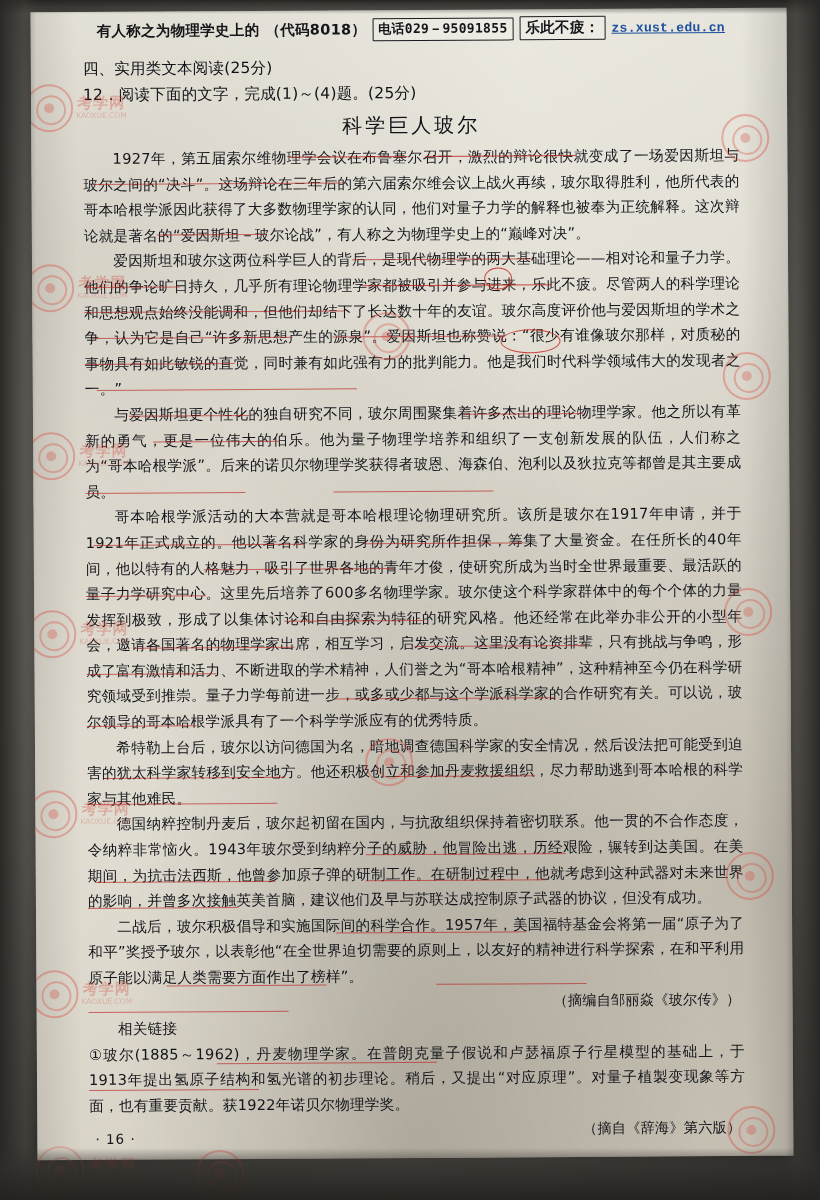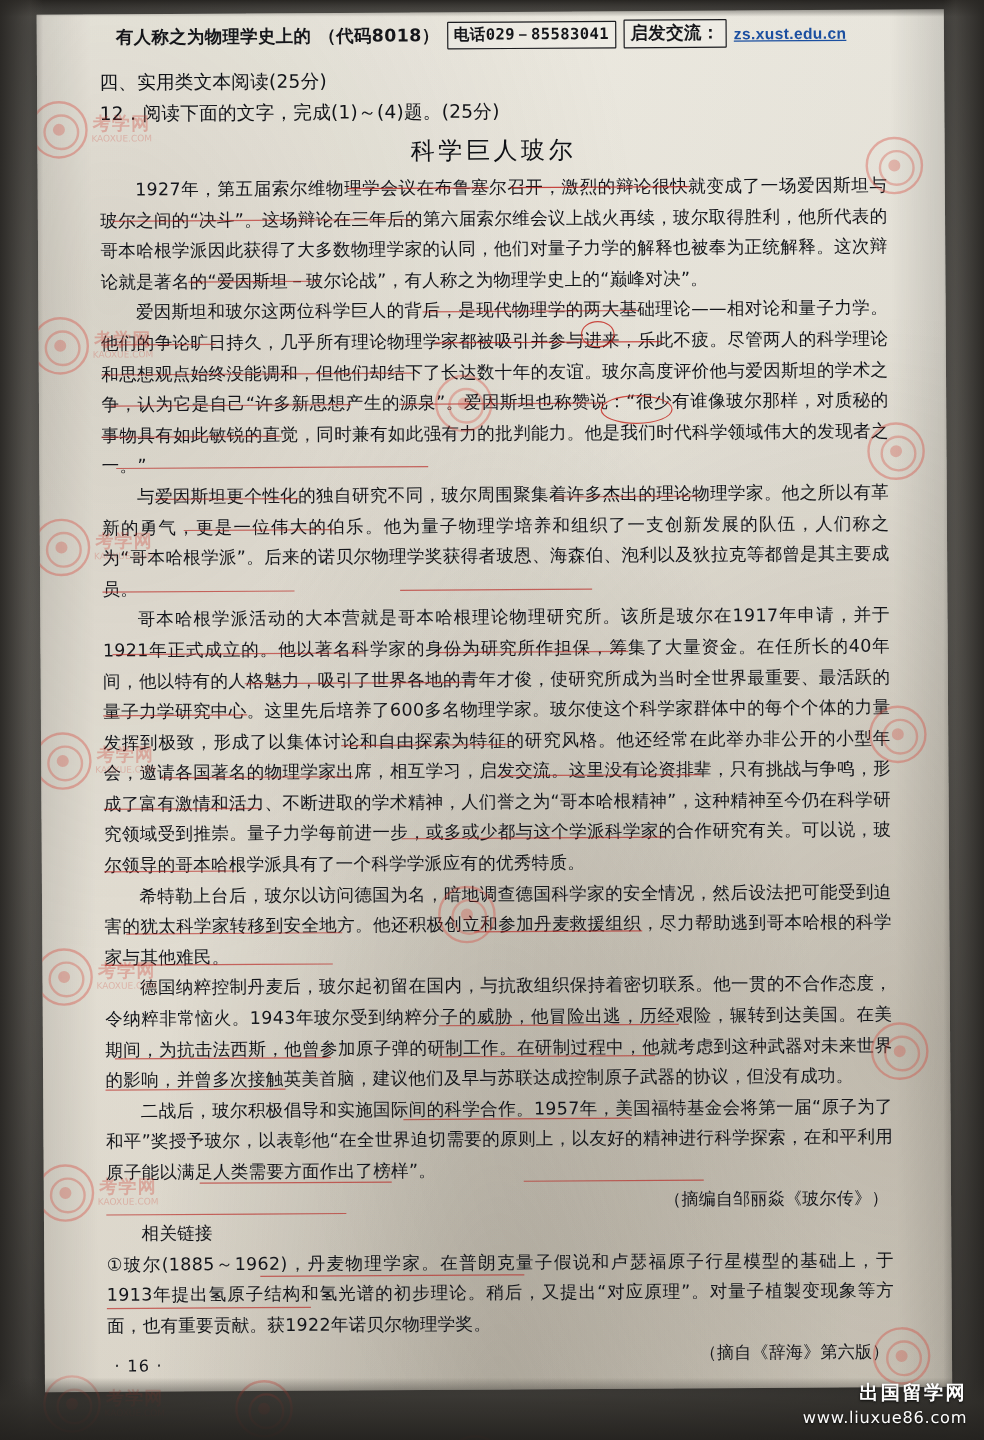"电话029－85583041" span.ad-seg { text: 85583041 -> 95091855 }
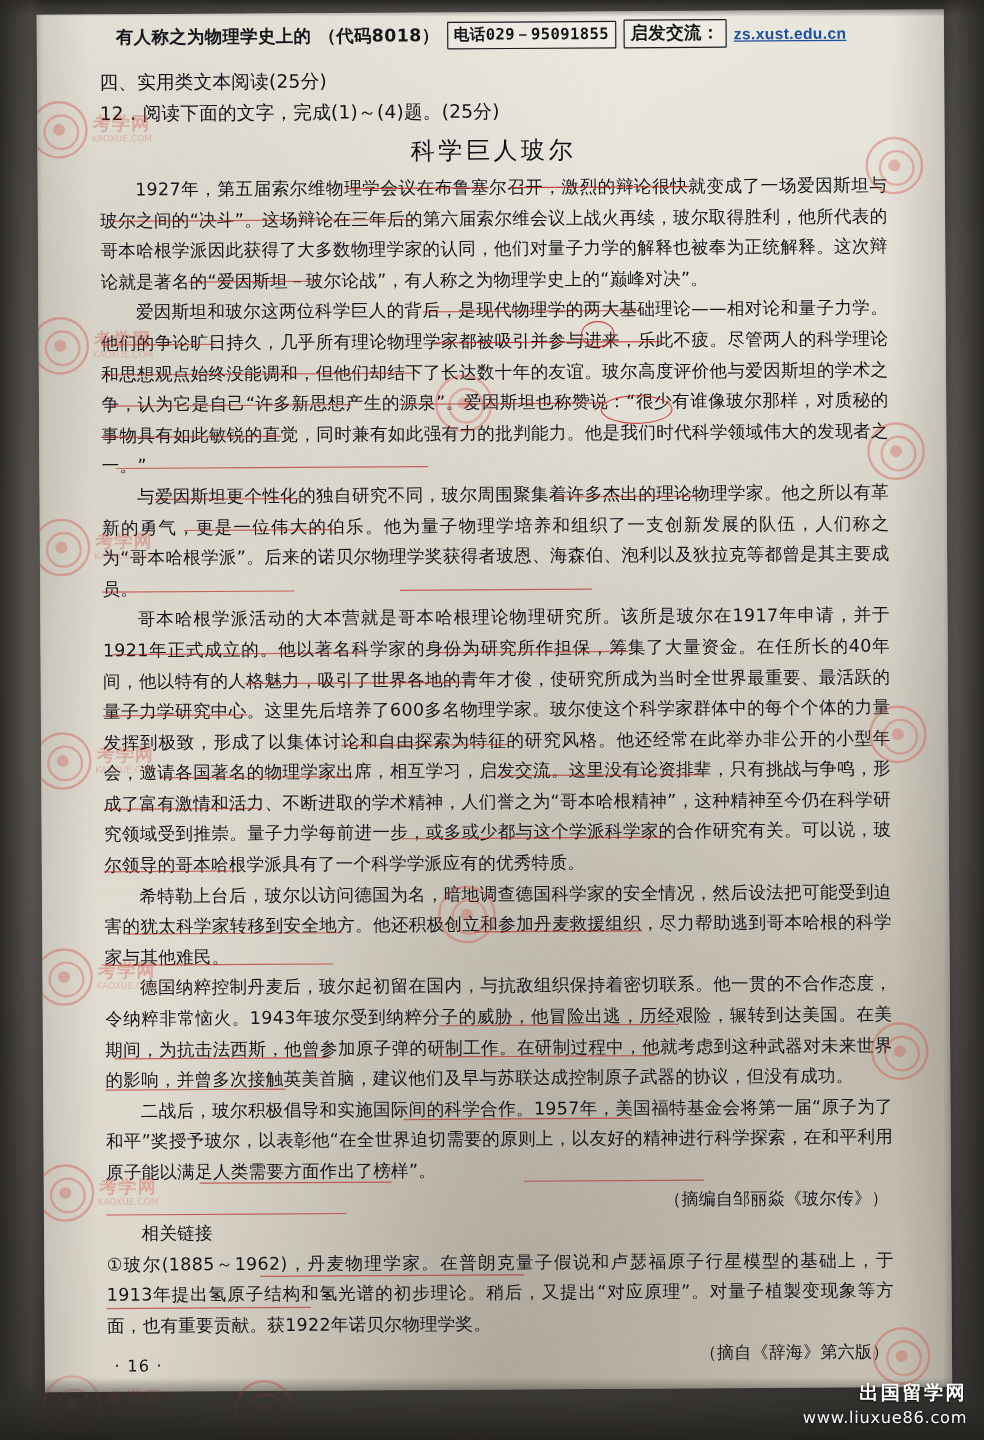"启发交流：" span.ad-seg { text: 启发交流 -> 乐此不疲 }
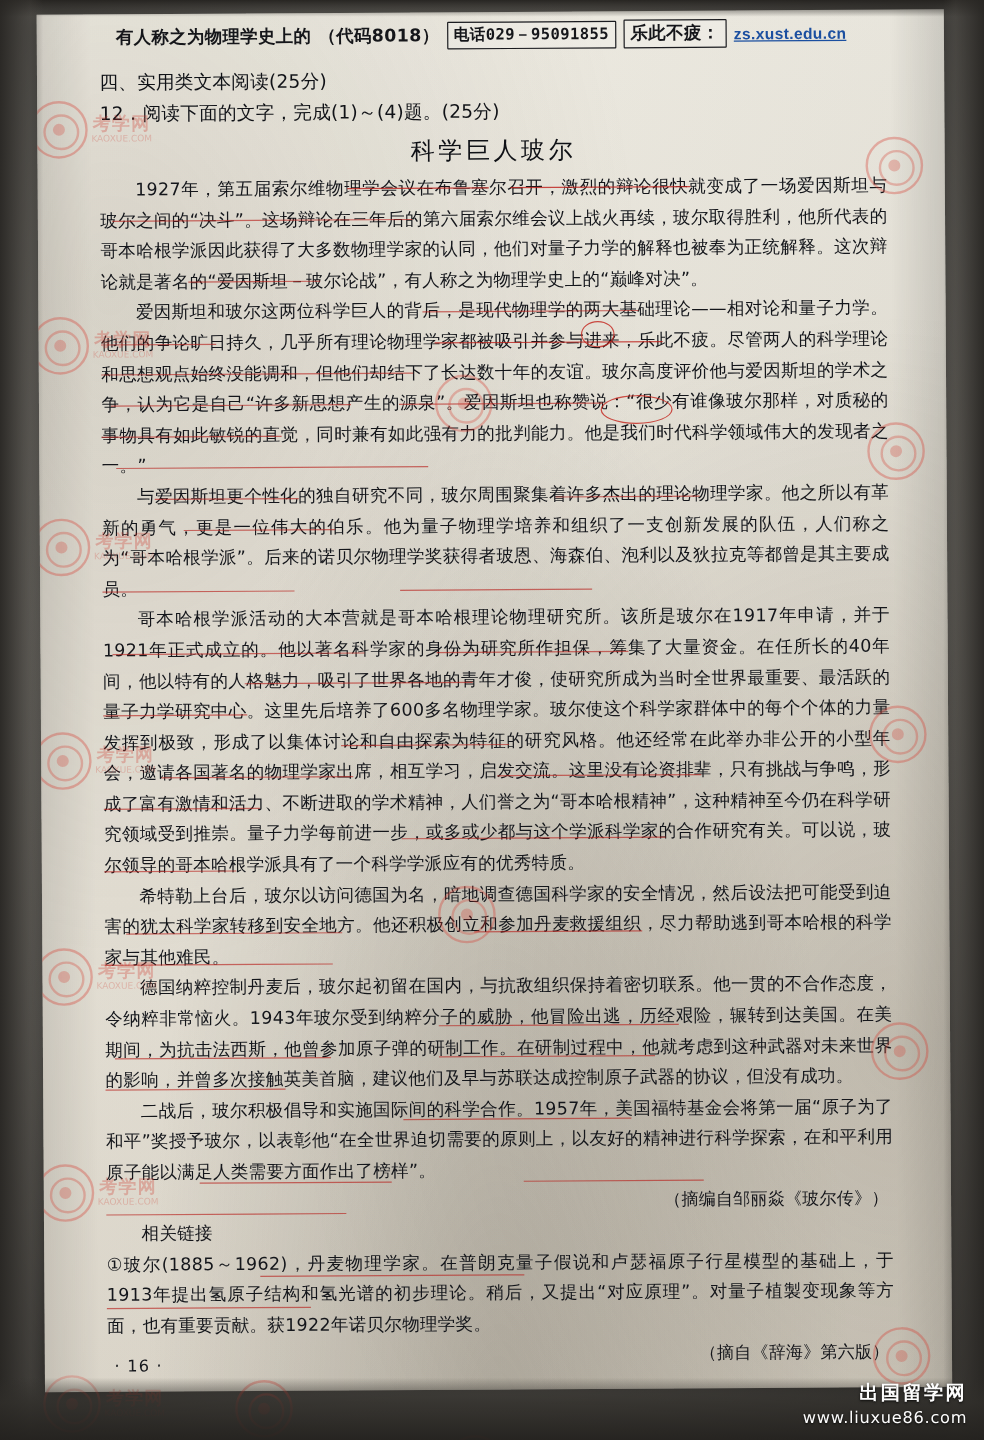"zs.xust.edu.cn" .ad-seg.link { font-family: Liberation Sans, sans-serif -> Liberation Mono, monospace }
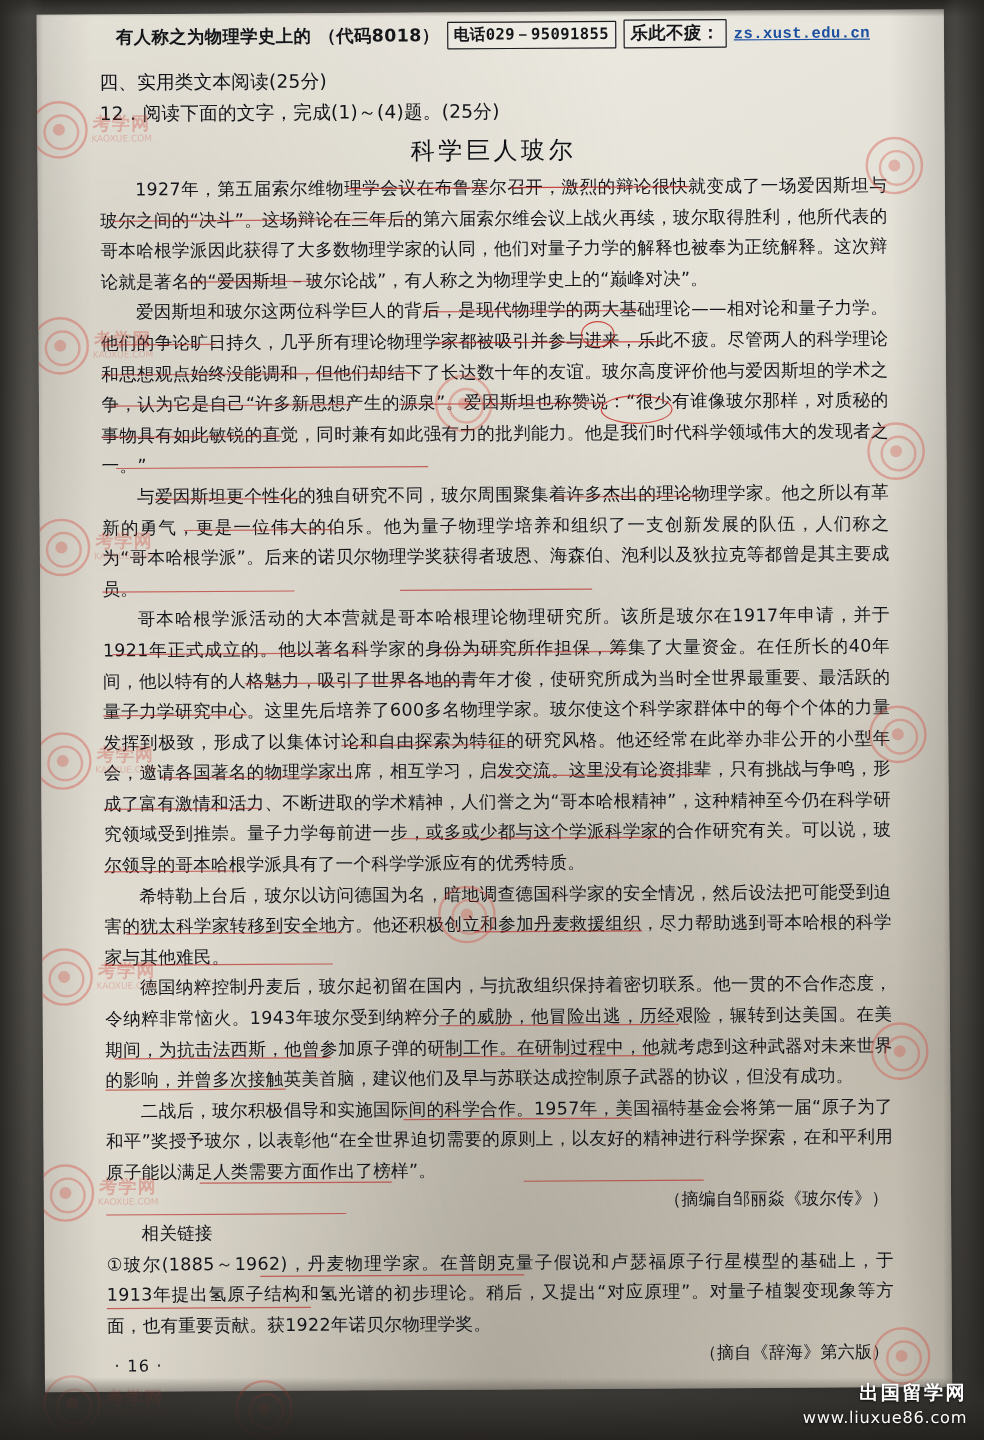"出国留学网" div { html: <div> <span>出国留学网</span> <span>www.liuxue86.com</span> </div> -> none }
